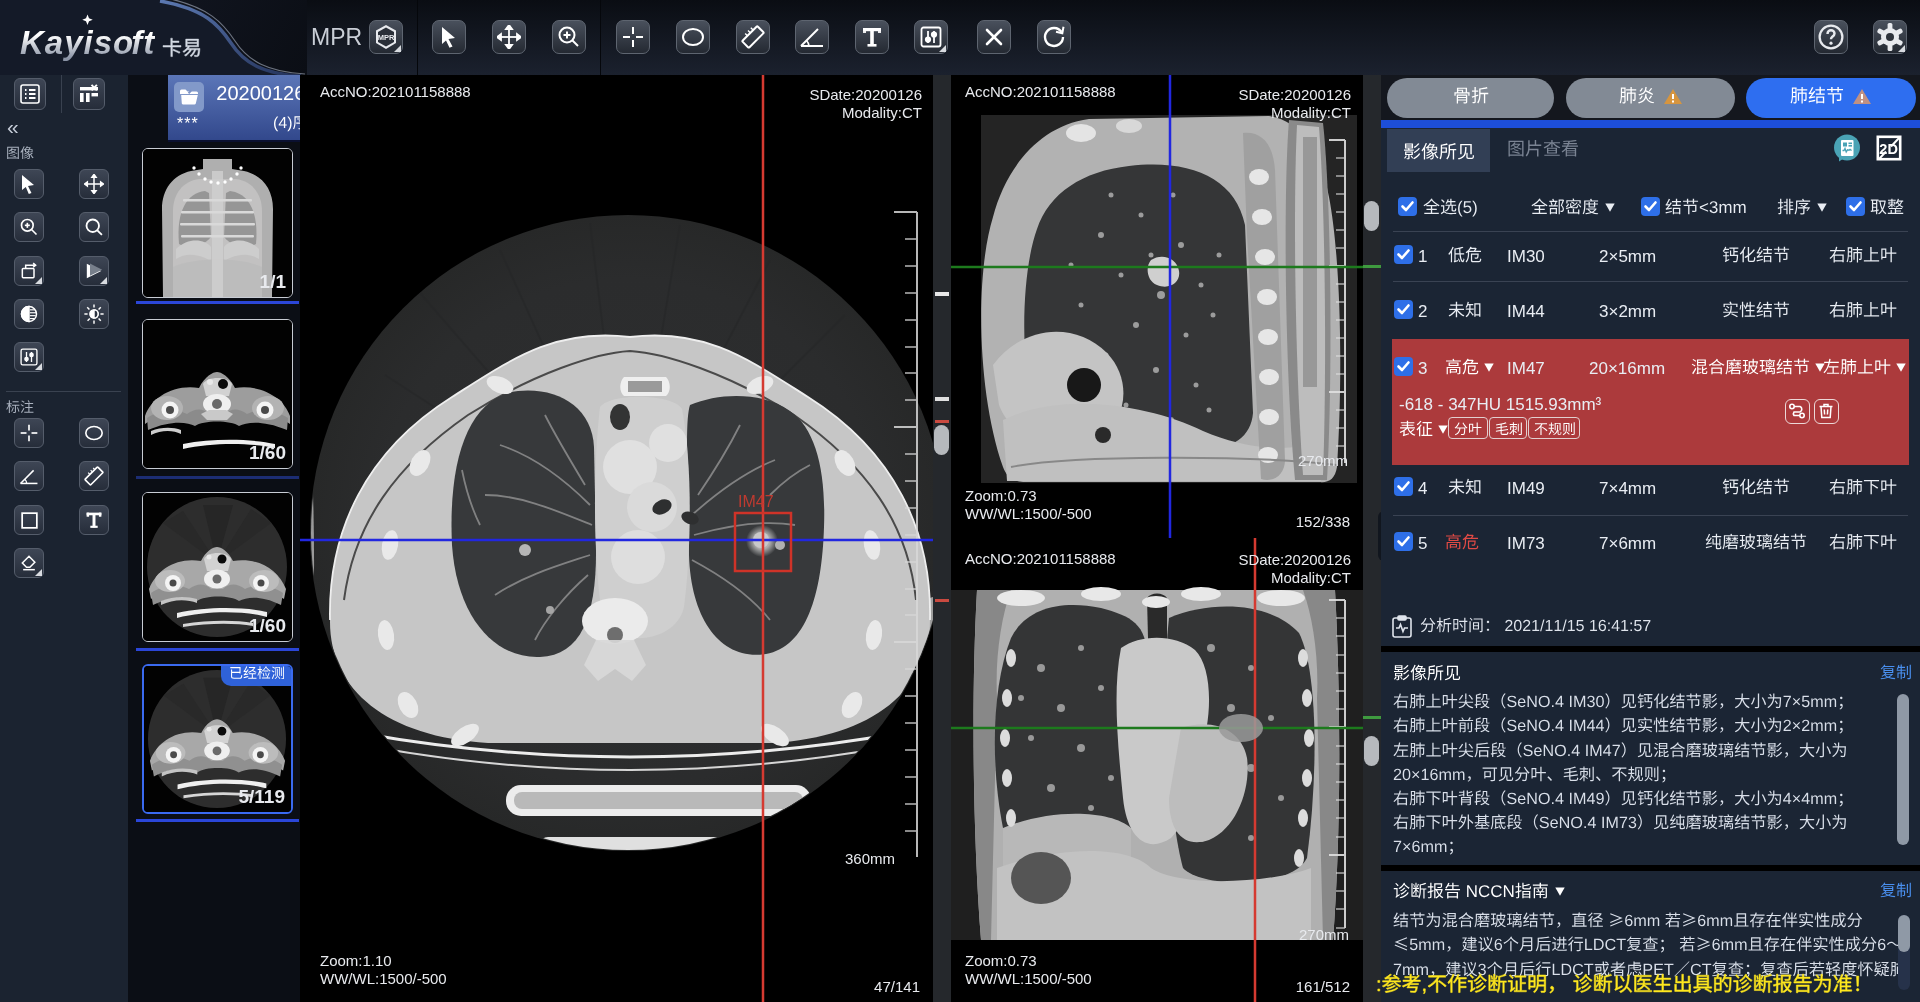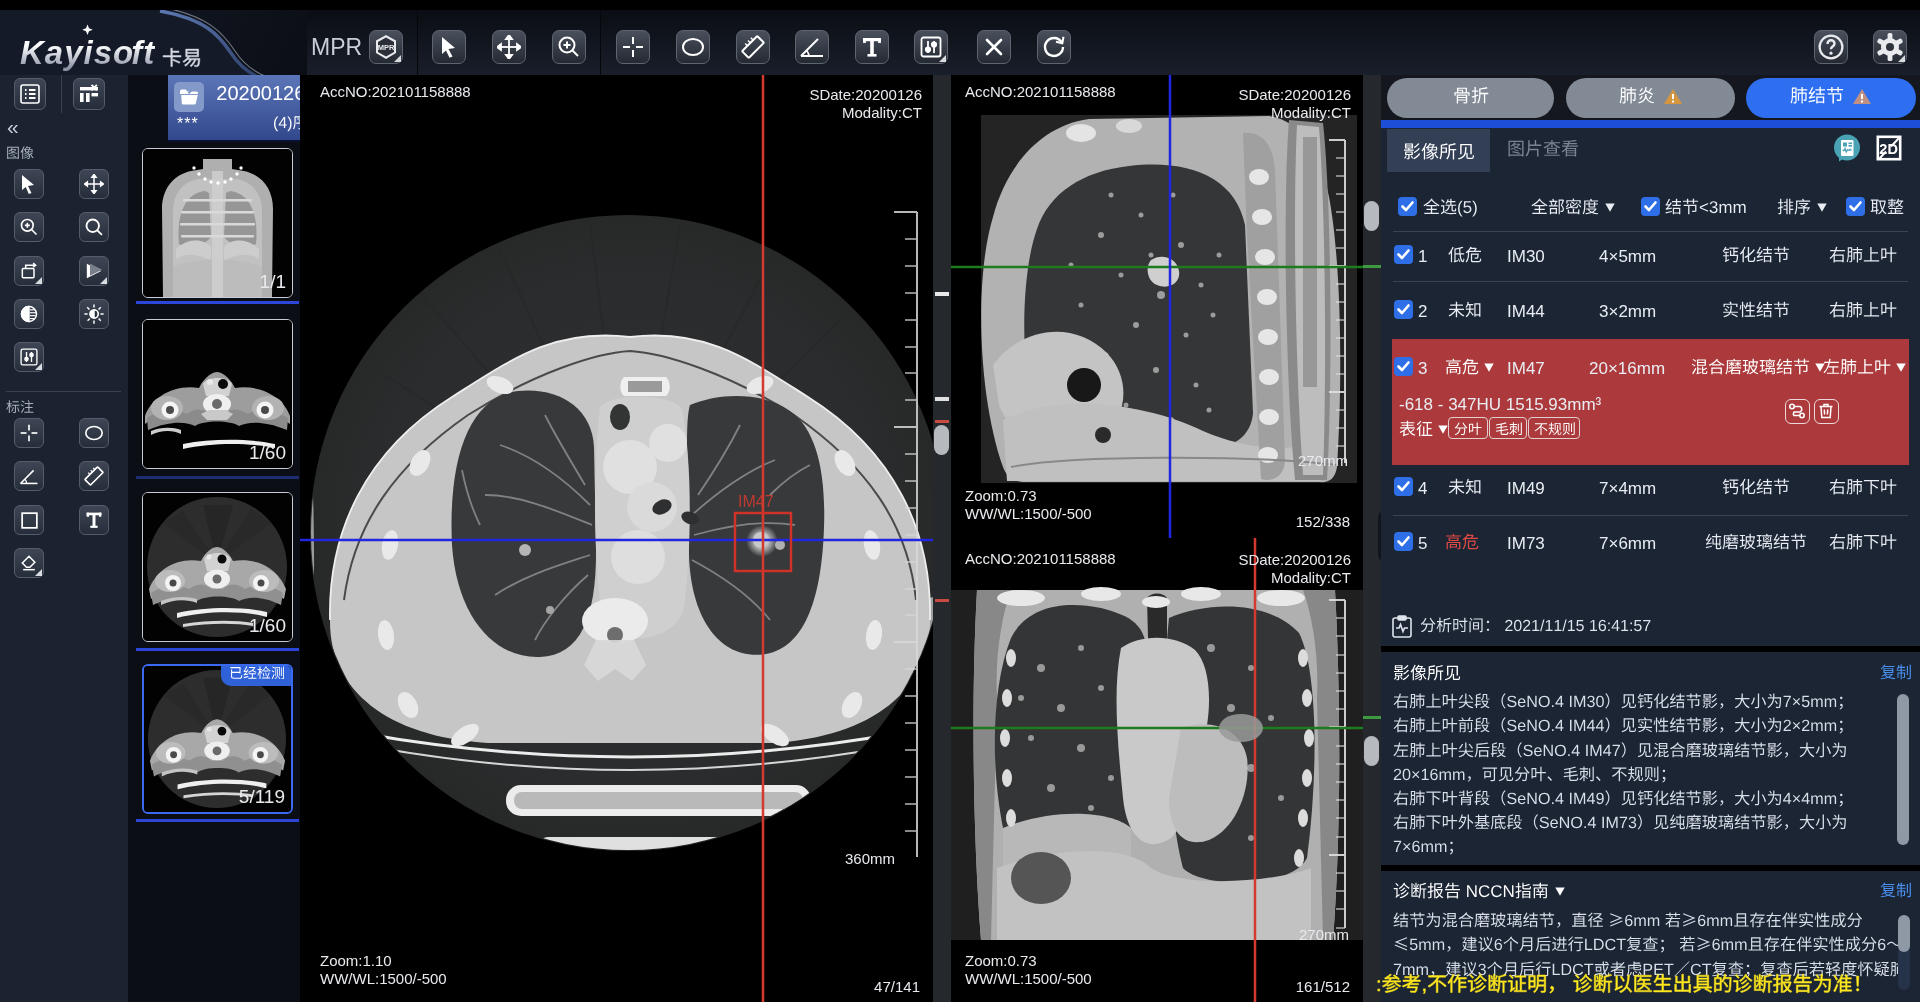"Kayisoft" #topbar { margin-top: 10px -> none }
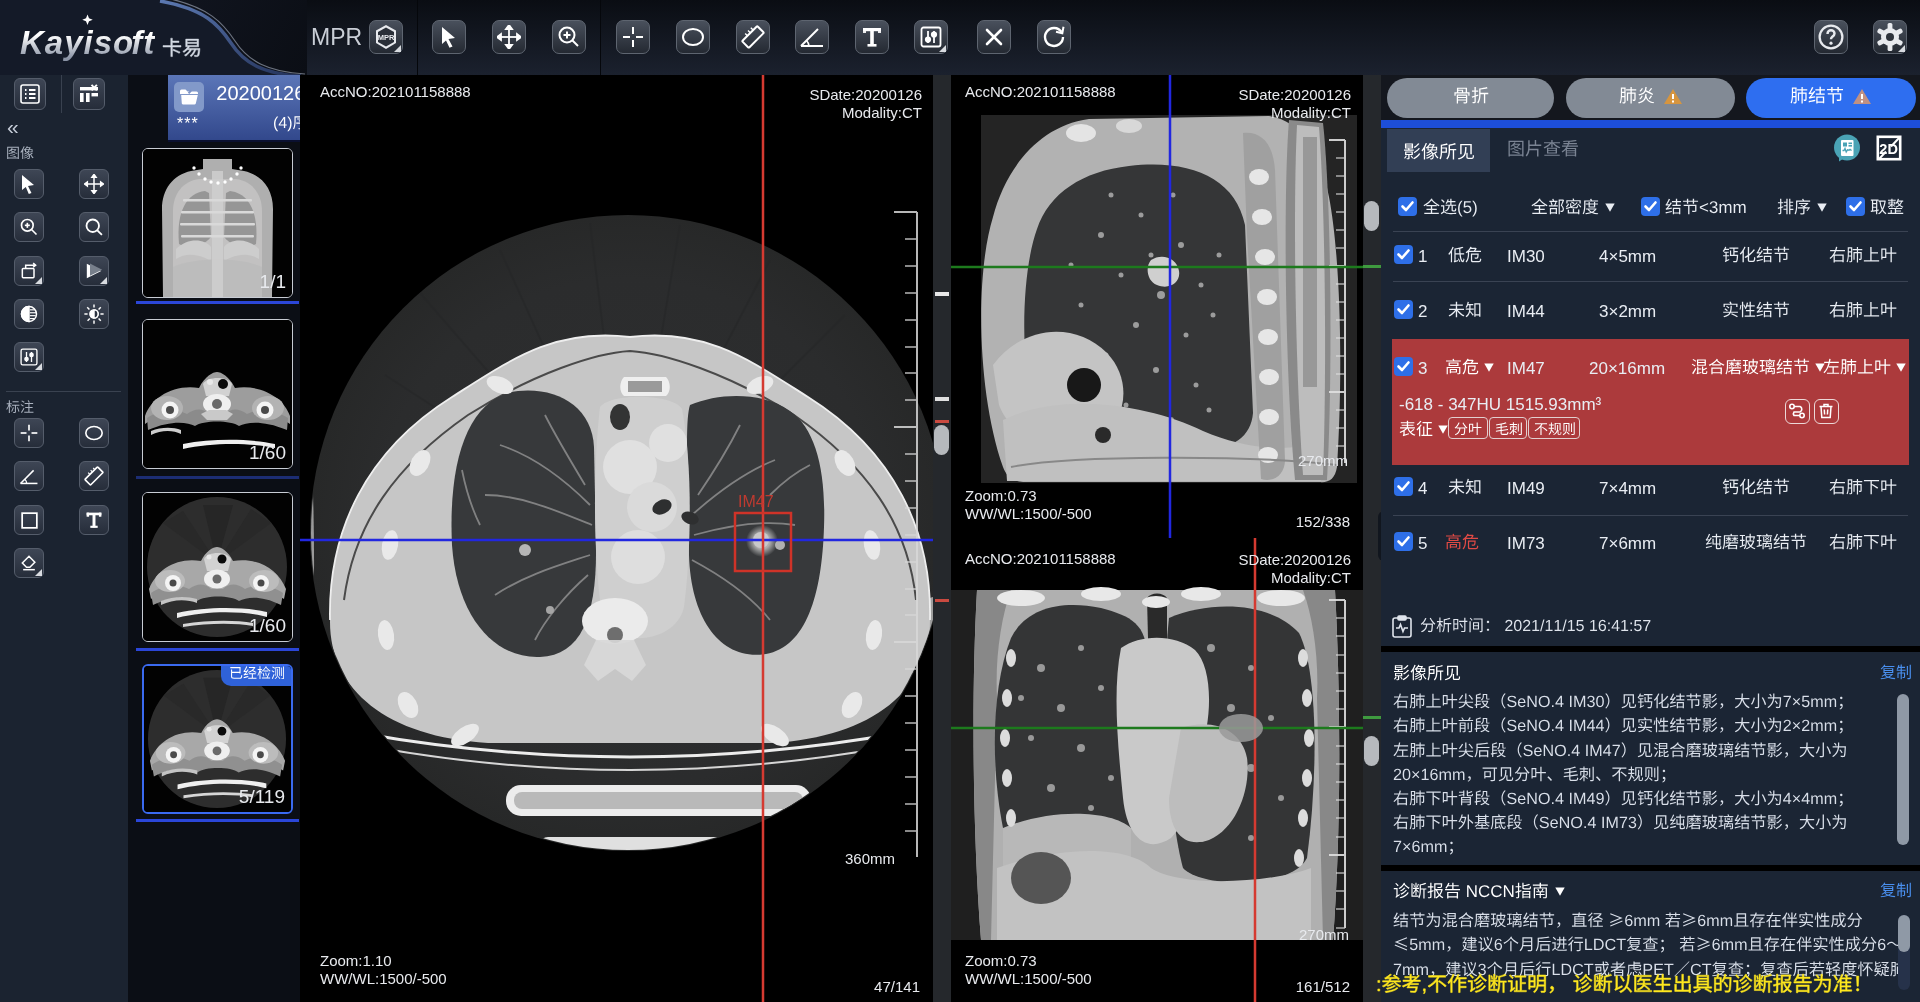"4×5mm" span { text: 4 -> 2 }
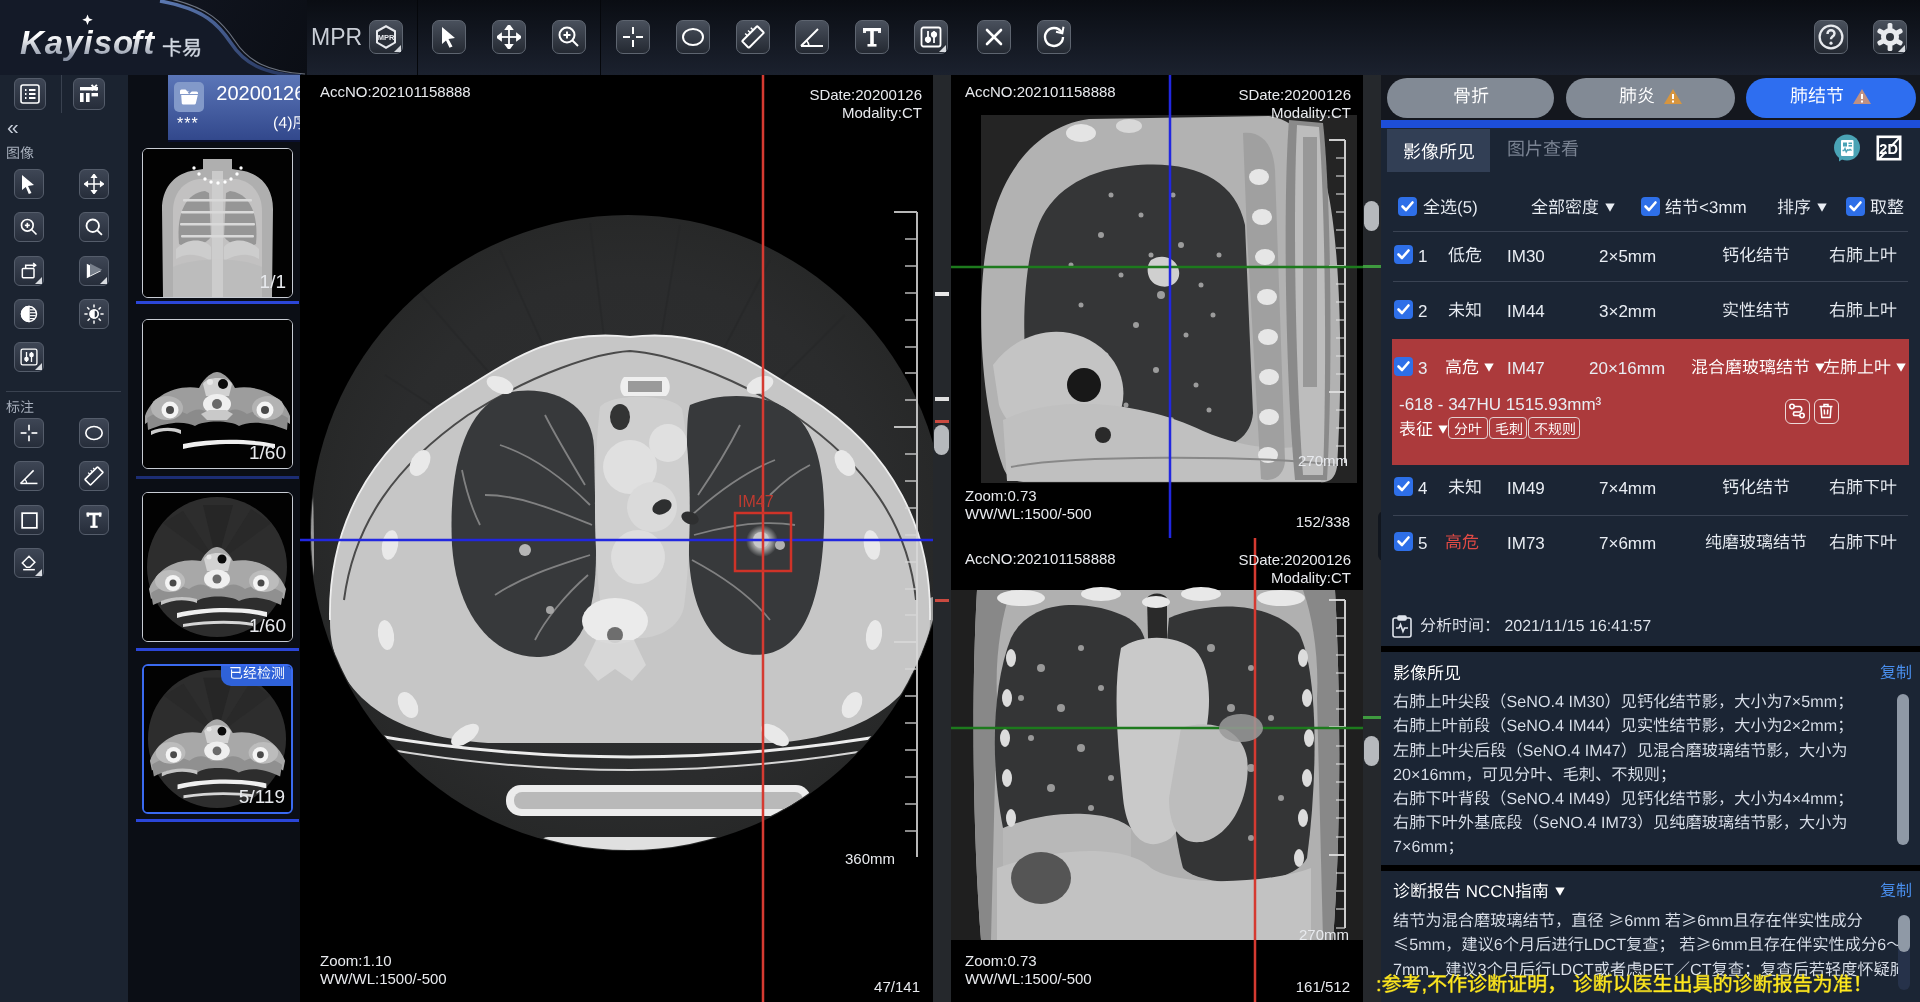"1/1" .thumb { font-weight: none -> bold }
